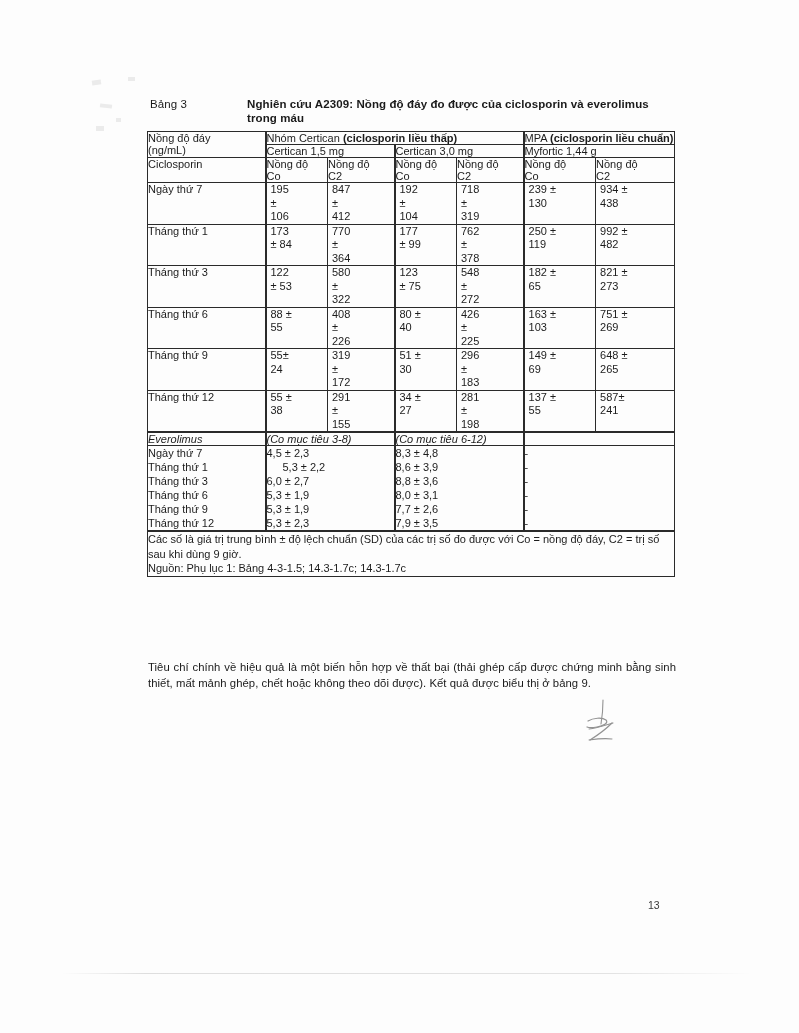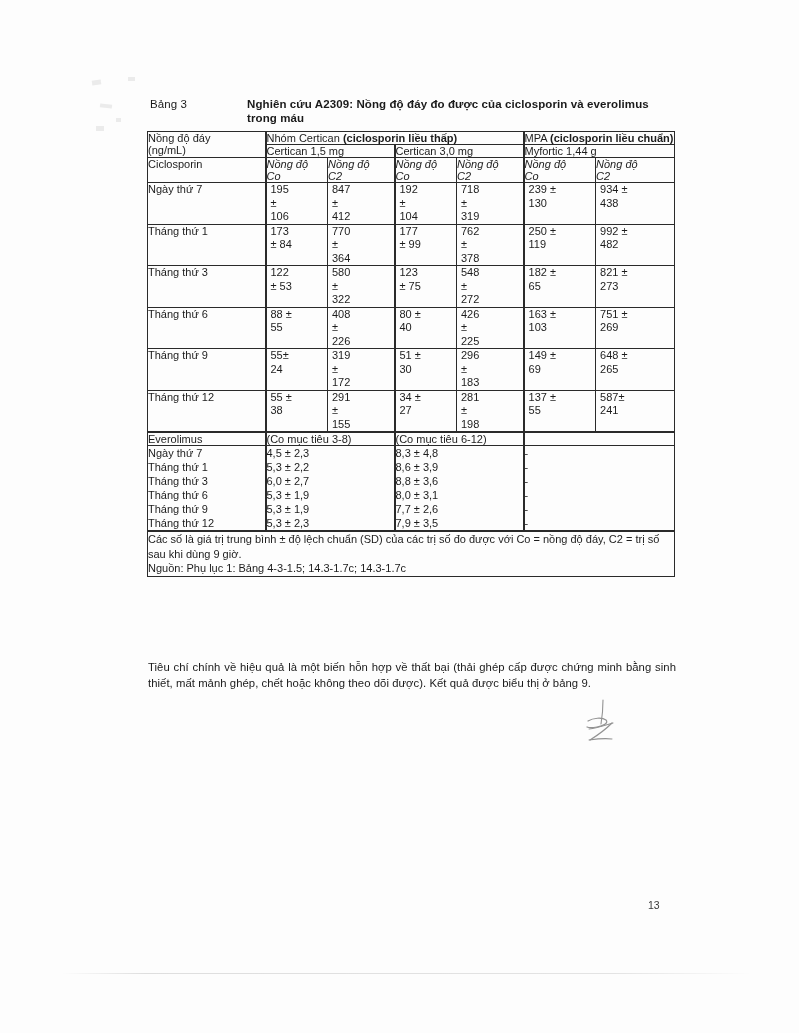"Nồng độ" .ital { font-style: italic -> none }
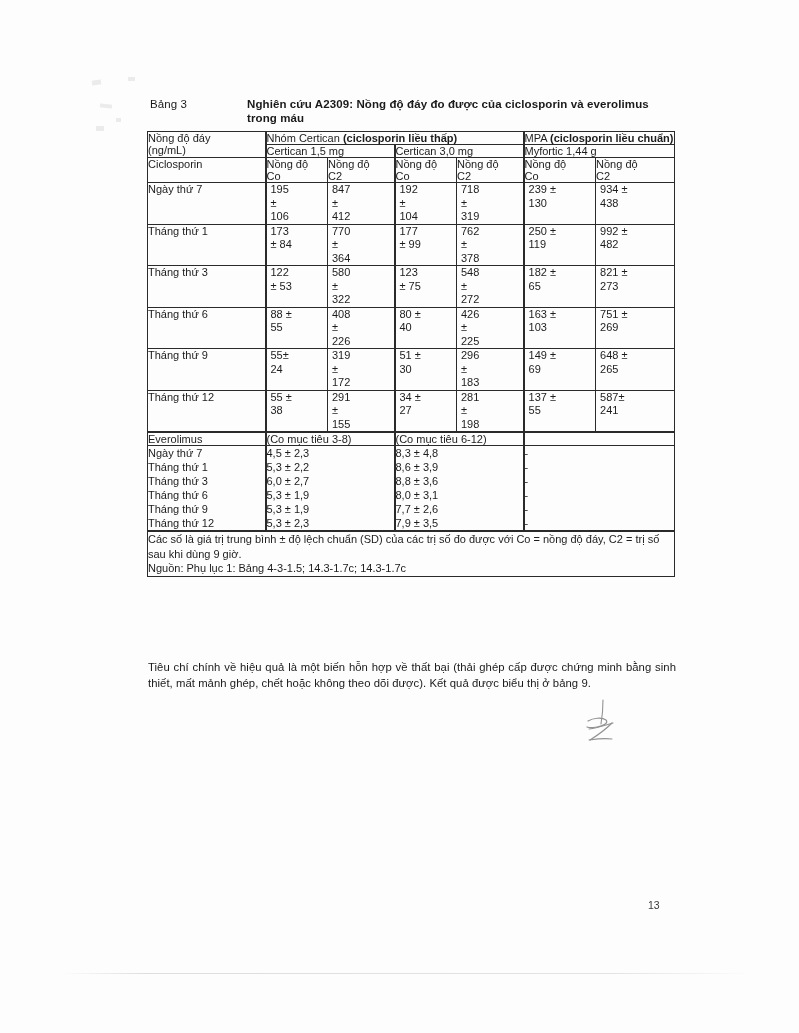"Everolimus" .thick-top { font-style: none -> italic }
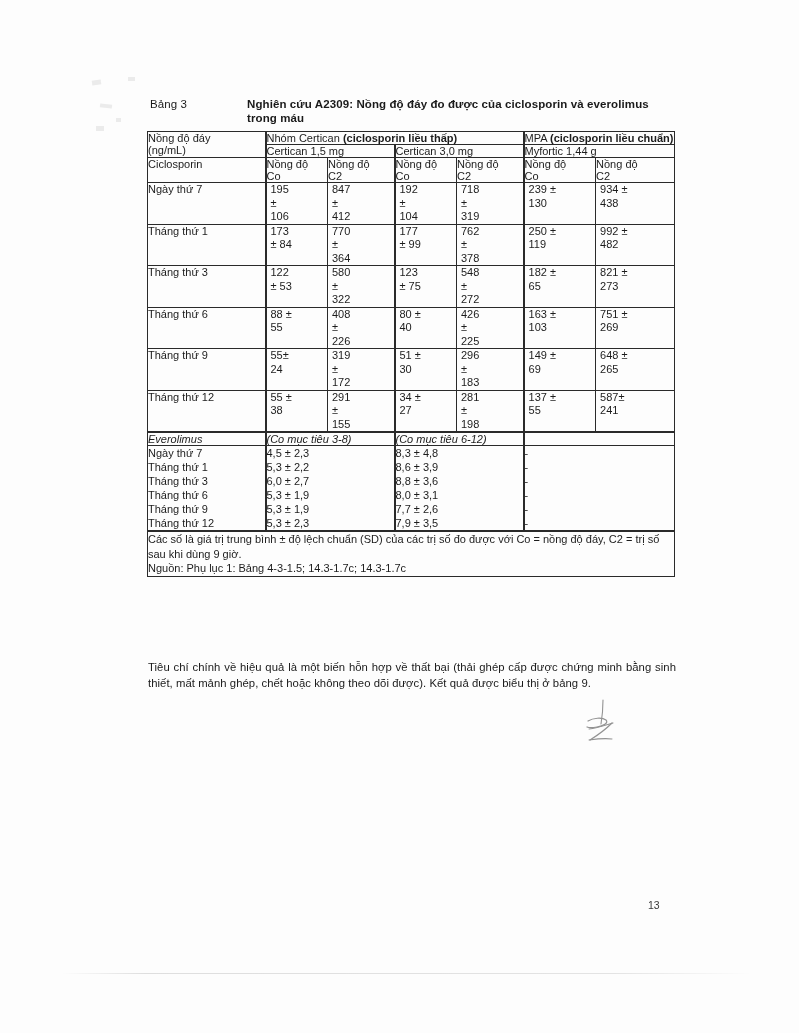"5,3 ± 2,2" td.ev-val { padding-left: none -> 16px }
